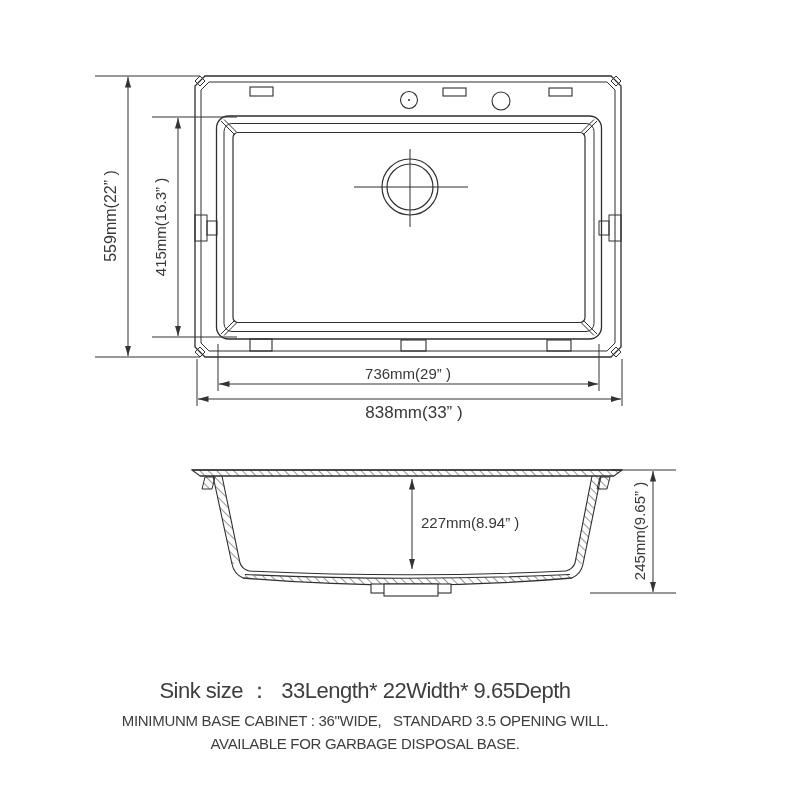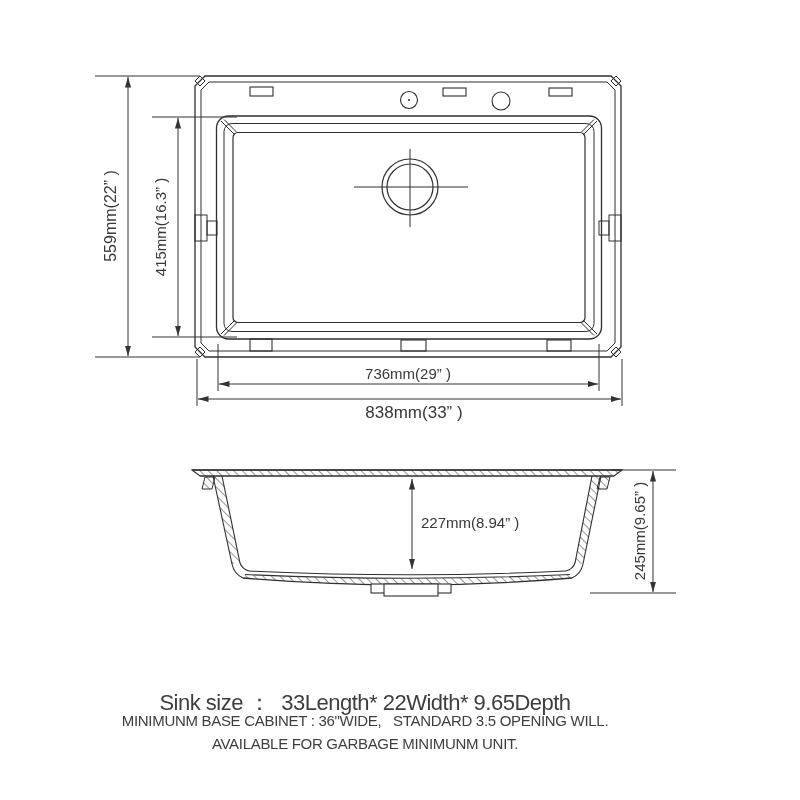"Sink size ： 33Length* 22Width*" .footer-size { margin-top: 12px -> none }
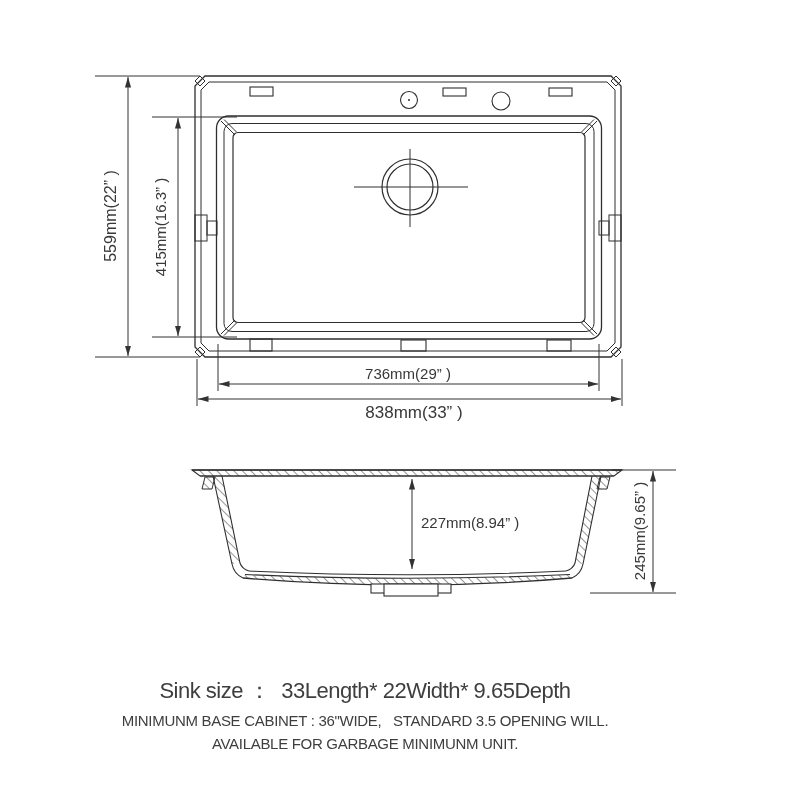"AVAILABLE FOR GARBAGE MINIMUNM UNIT." div.footer-line { text: MINIMUNM UNIT -> DISPOSAL BASE }
